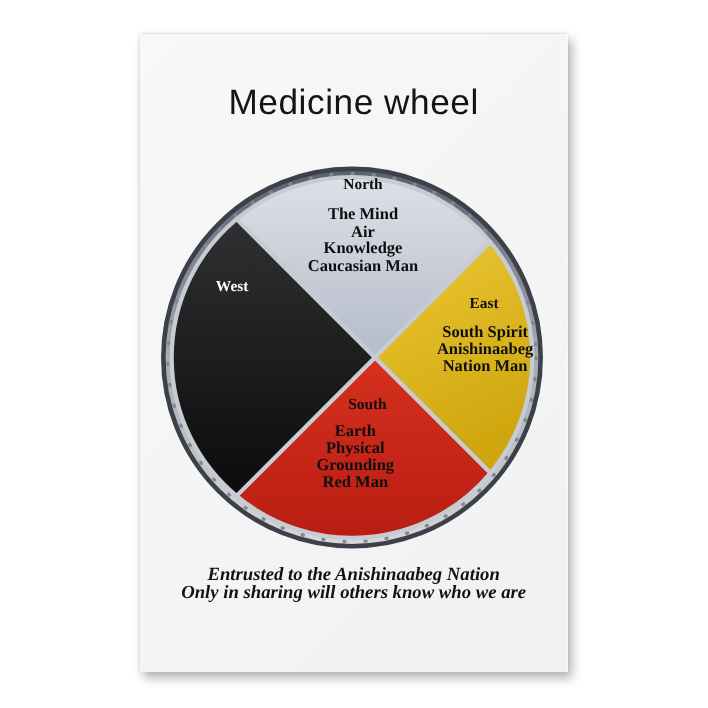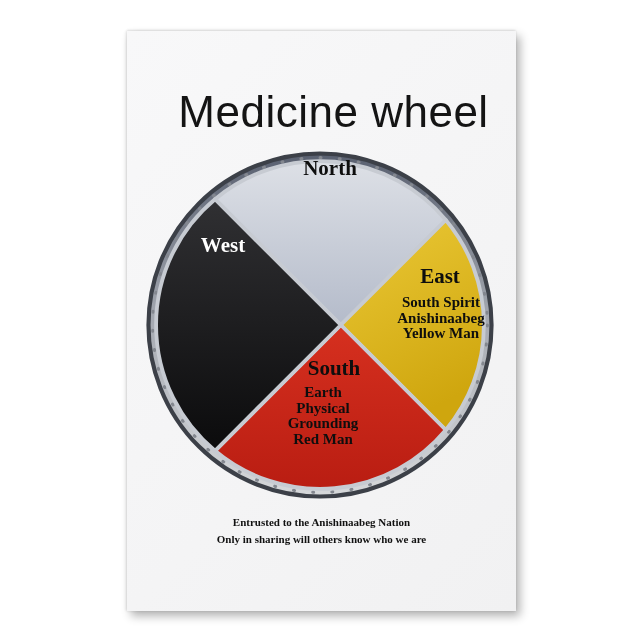"Medicine wheel" .title { font-size: 44px -> 32px; margin: 12px -> 0 }
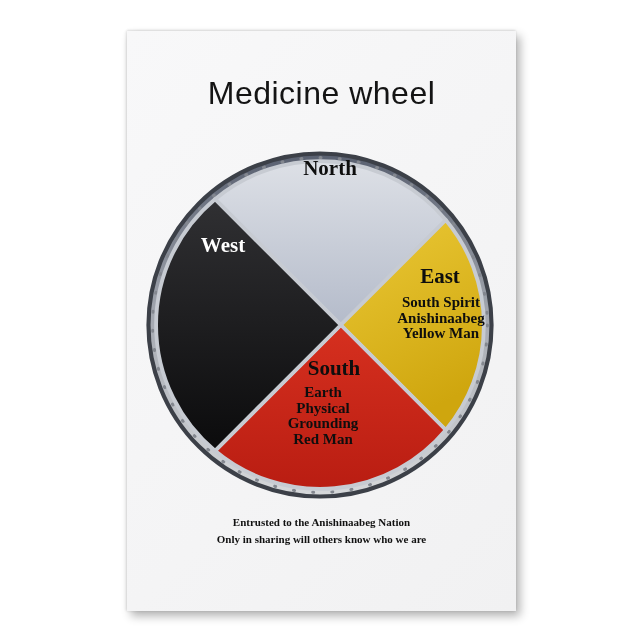"North" .q-label { font-size: 21px -> 14px }
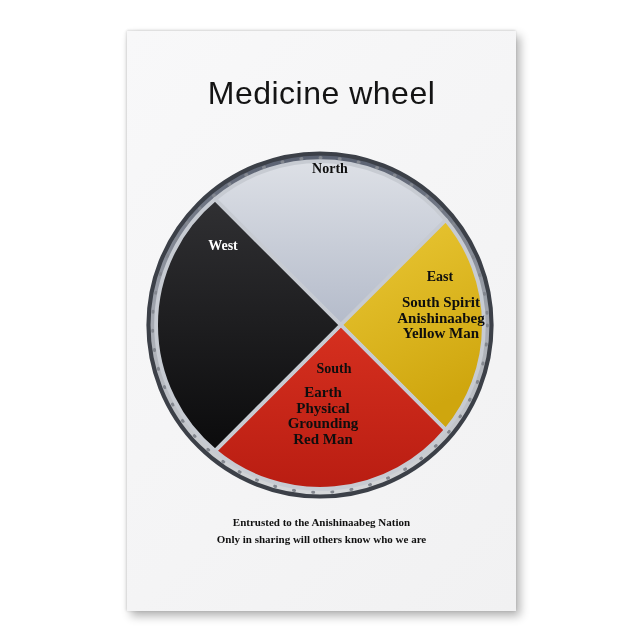"The Mind" div.qtext { html: none -> <div> <div>The Mind</div> <div>Air</div> <div>Knowledge</div> <div>Caucasian Man</div> </div> }
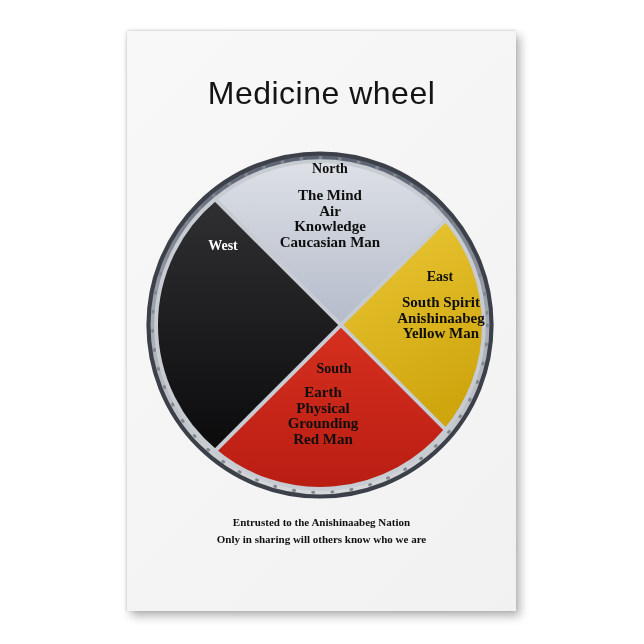"West" div.qtext { margin-left: 12px -> none; top: 88px -> 104px }
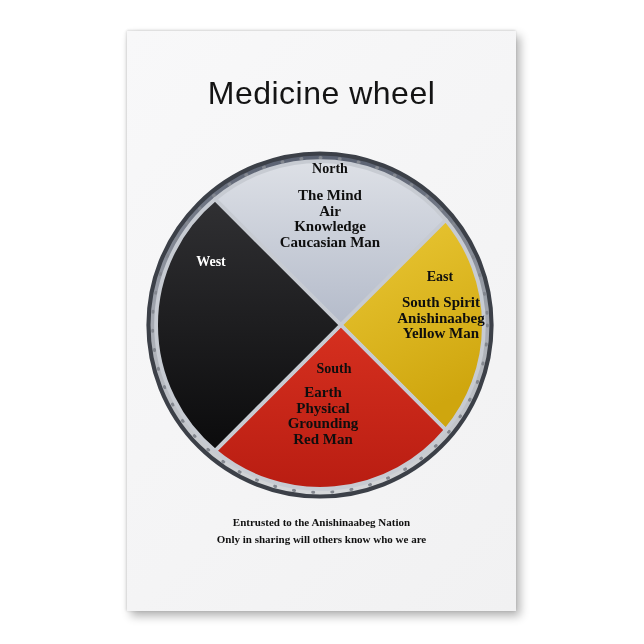"Yellow Man" div { text: Yellow -> Nation }
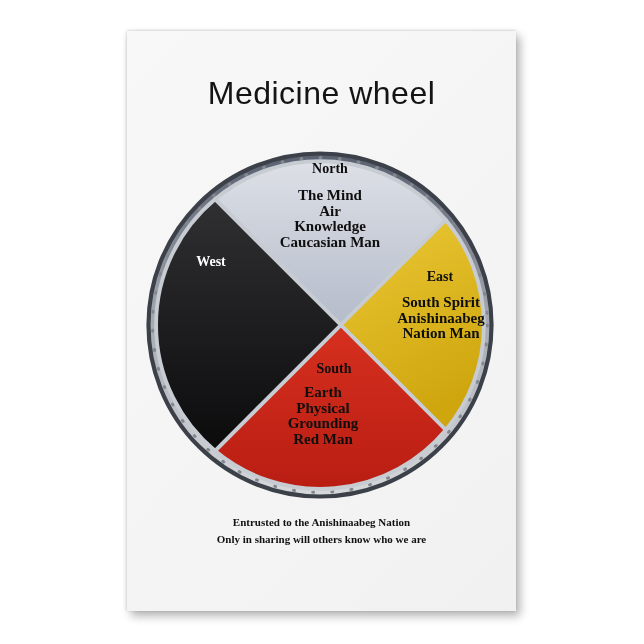"Entrusted to the Anishinaabeg Nation" .footer { font-size: 11px -> 17px; font-style: none -> italic }
